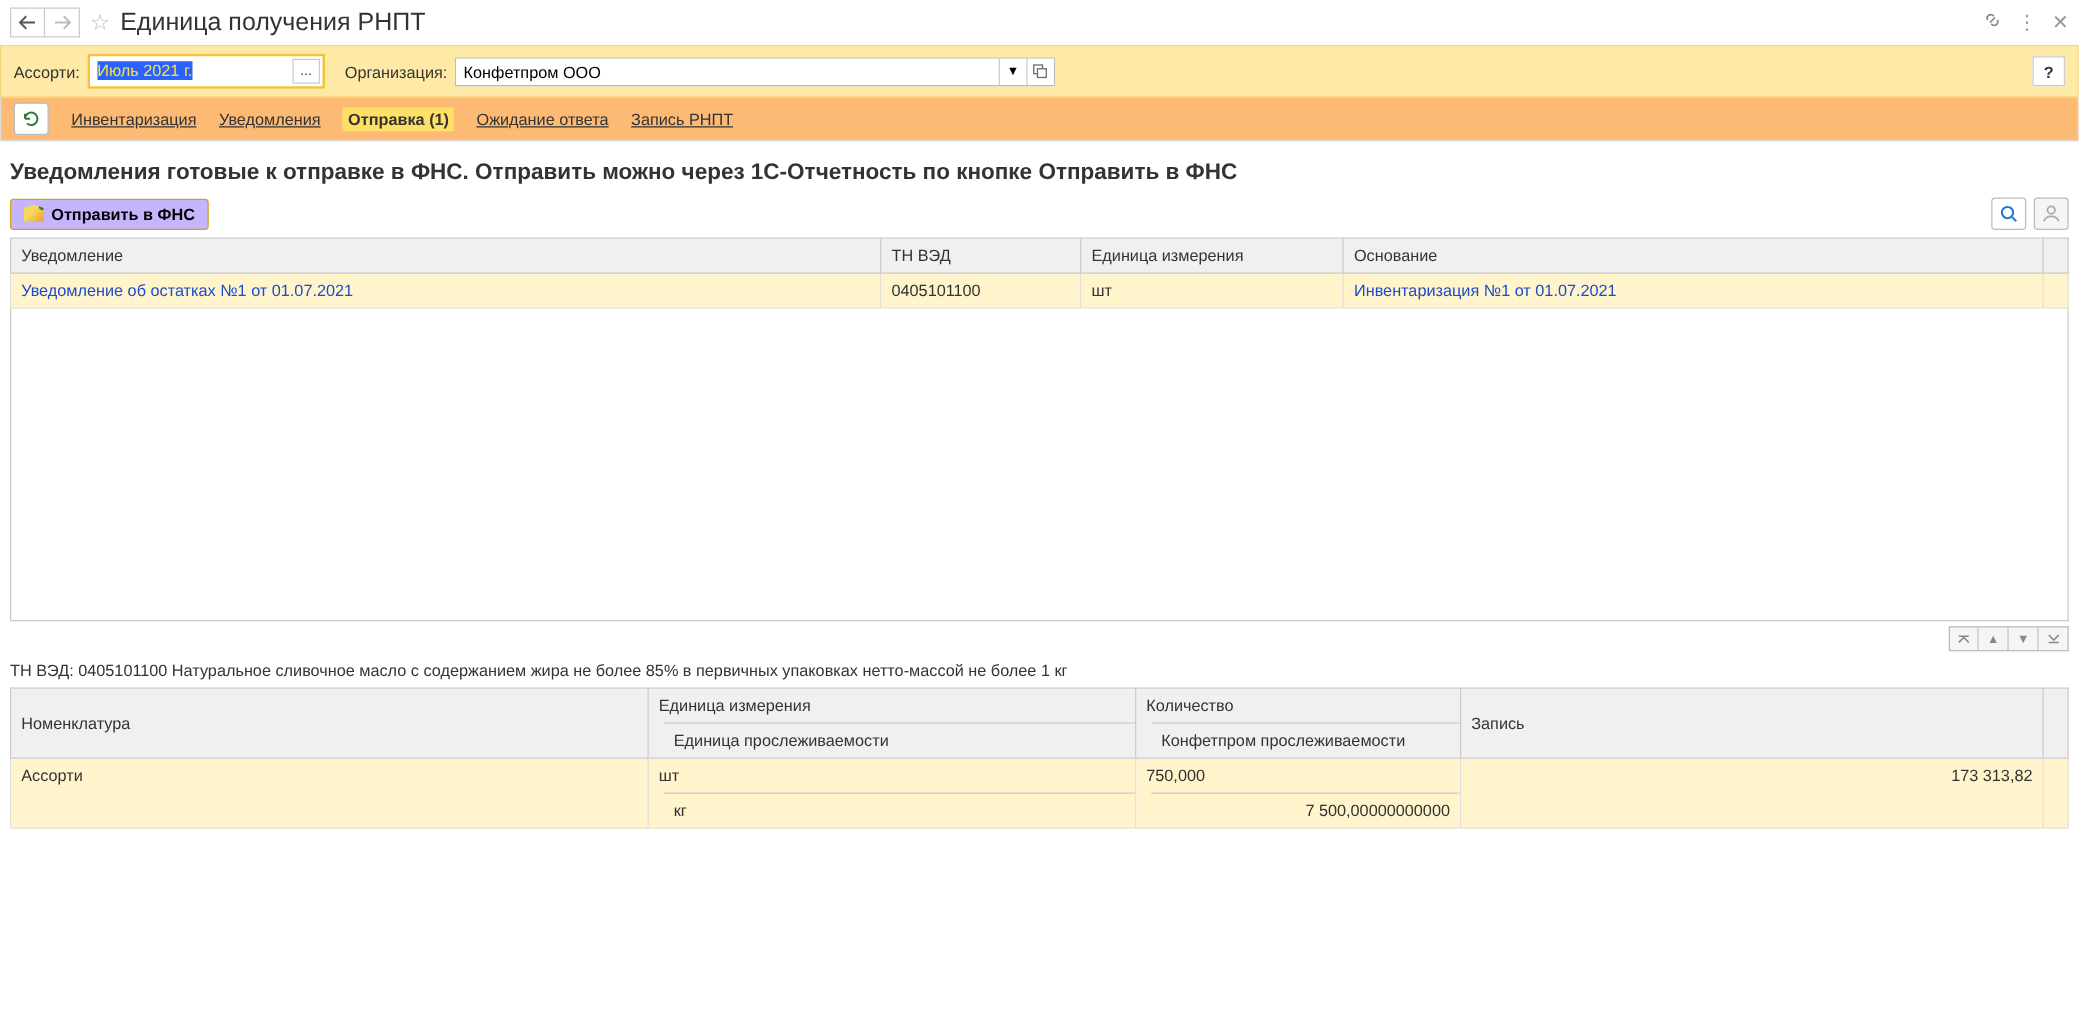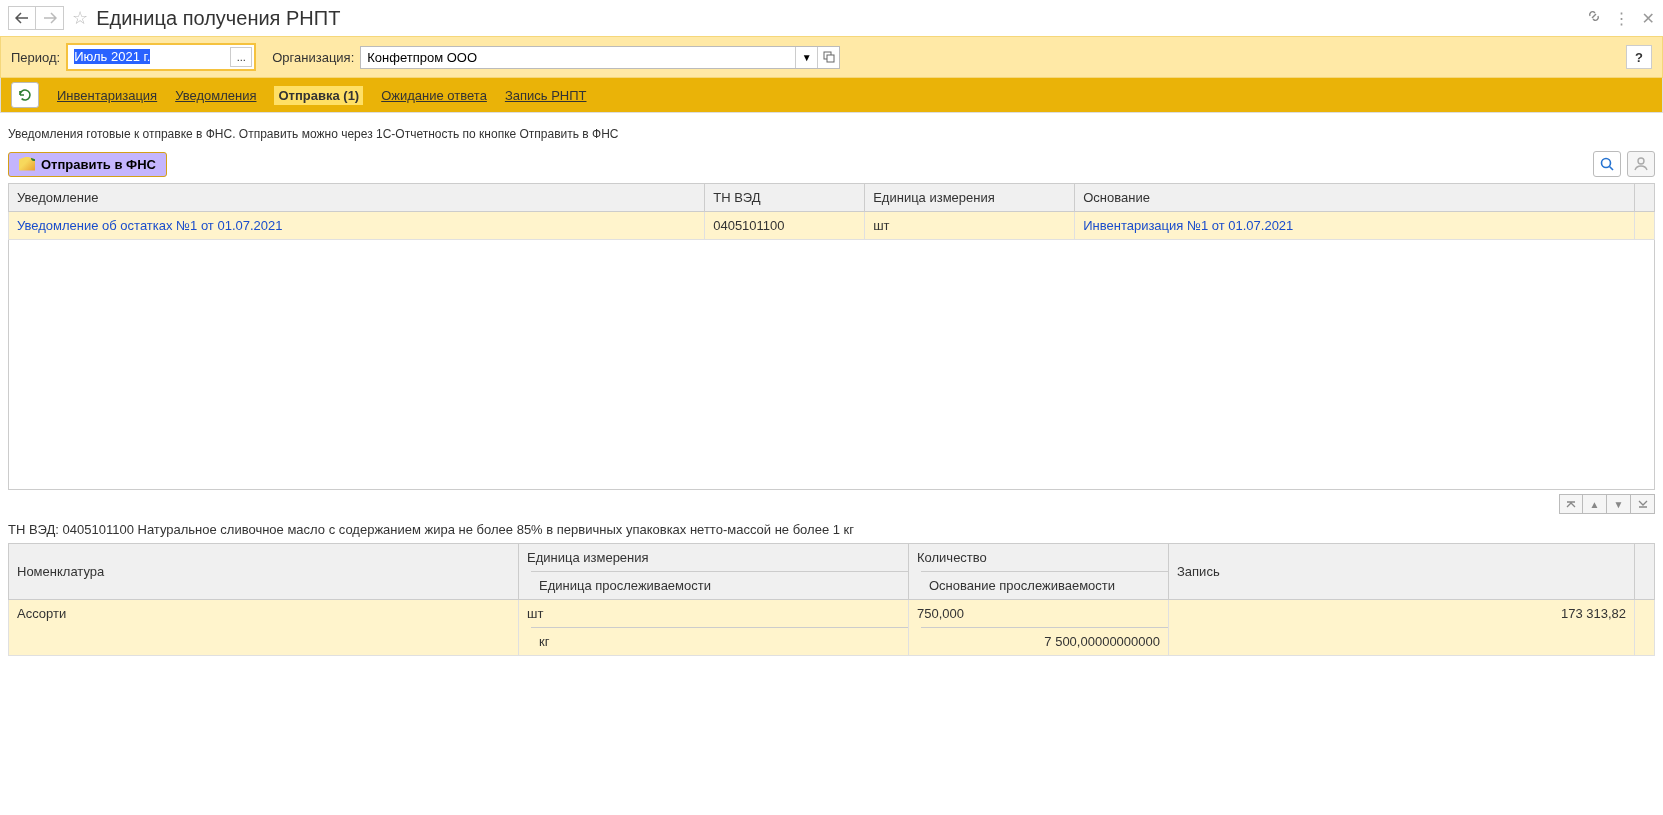"Период:" span.label { text: Период -> Ассорти }
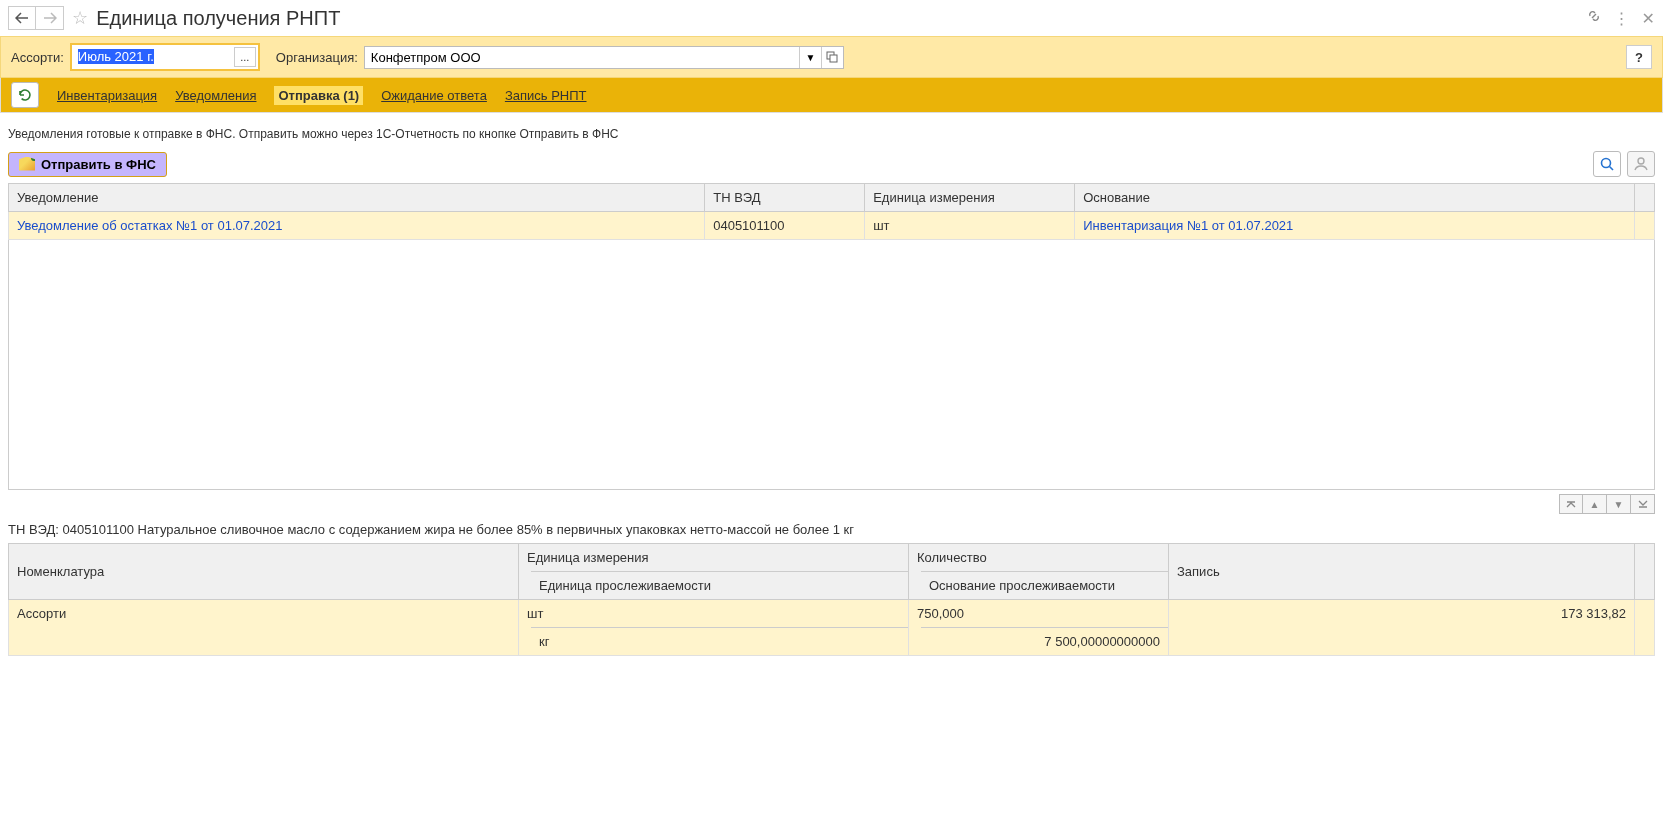"Июль 2021 г." .period-input .sel { color: #ffffff -> #fde047 }
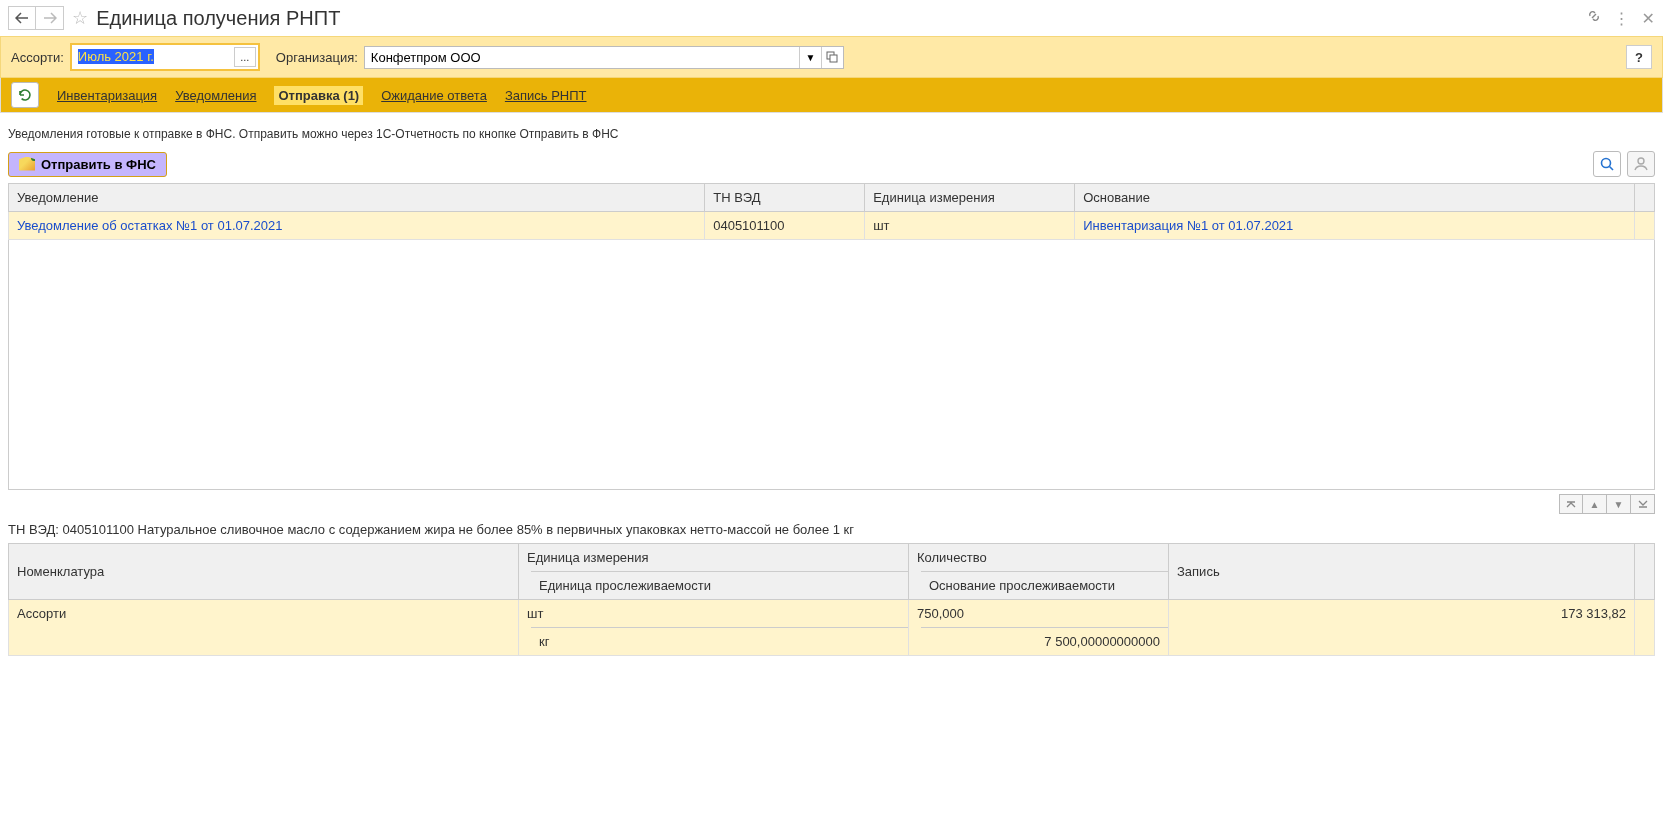"Инвентаризация" .toolbar { background: #eab308 -> #fdba74 }
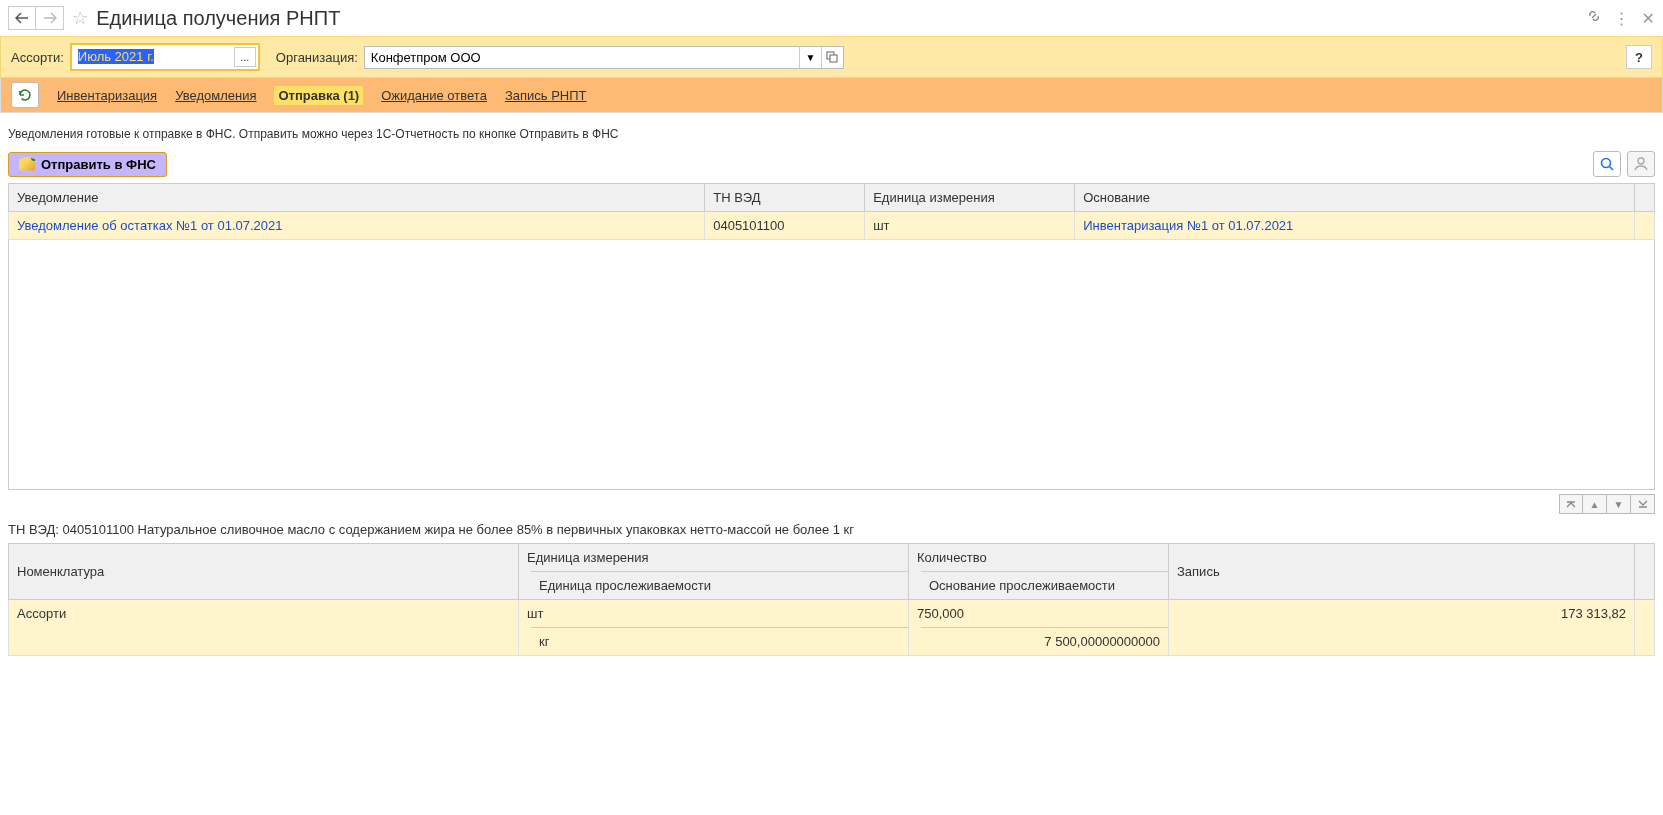"Уведомления готовые к отправке в" .info-text { font-size: 12px -> 18px; font-weight: none -> bold }
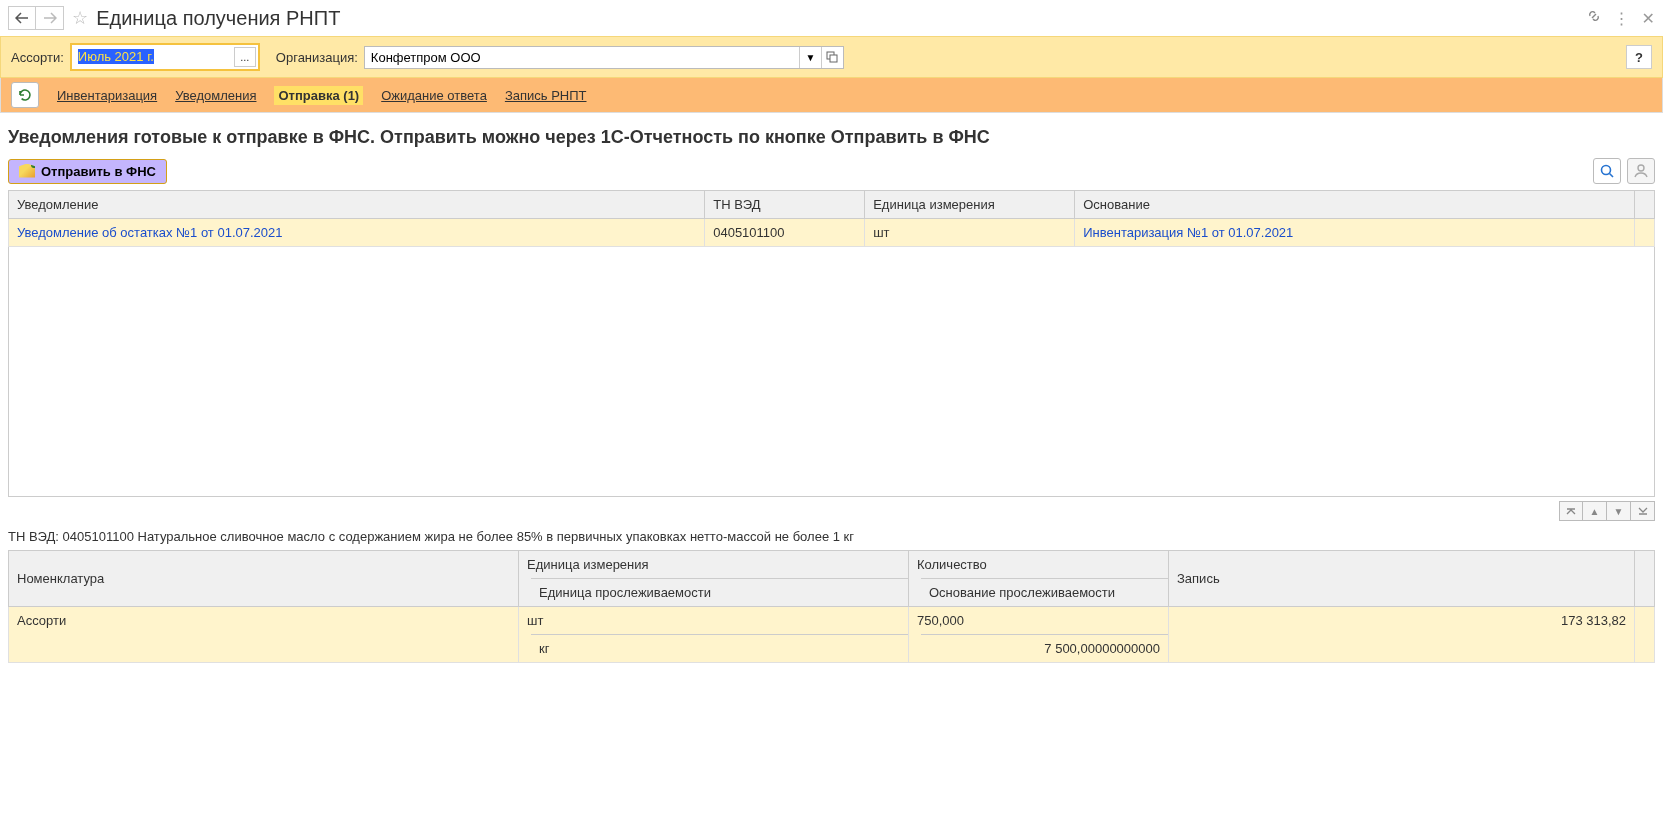"Основание прослеживаемости" span { text: Основание -> Конфетпром }
